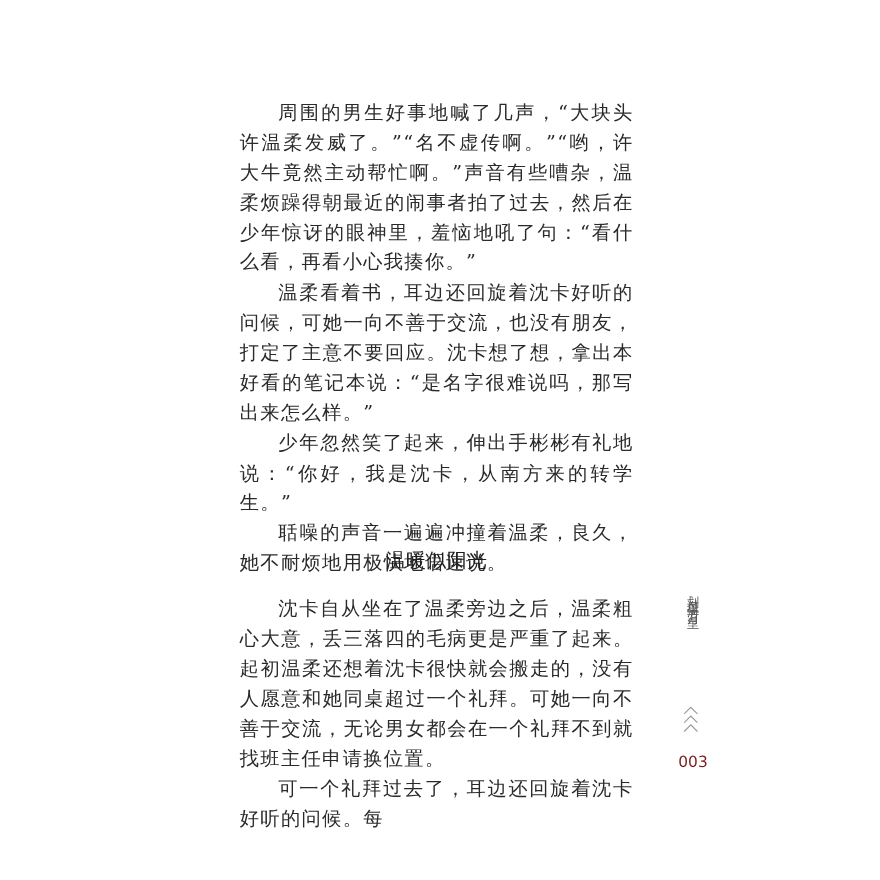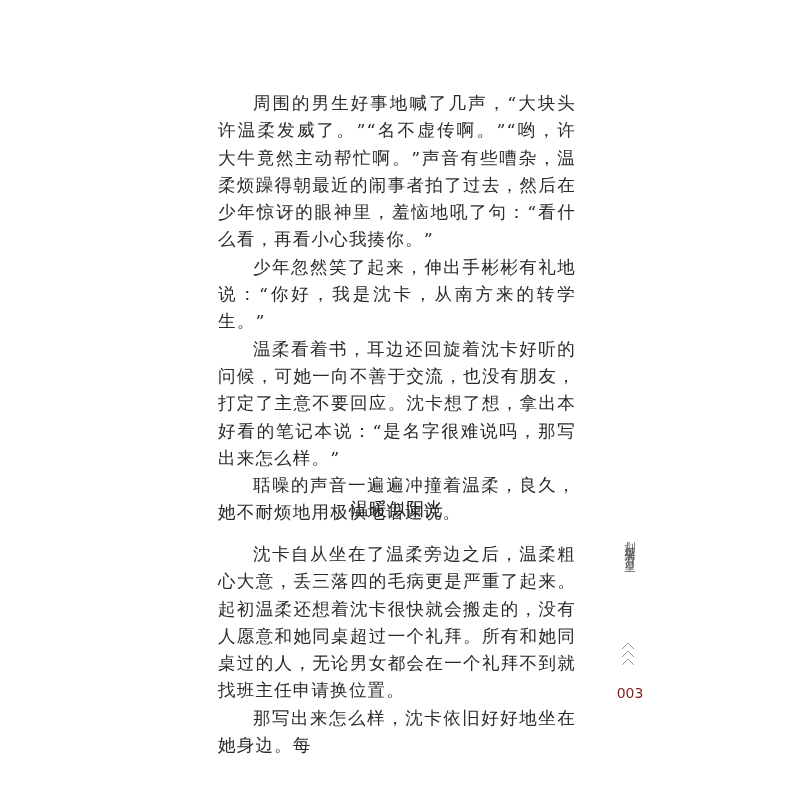"少年忽然笑了起来，伸出手彬彬有礼地说：“你好，我是沈卡，从南方来的转学生。”" p { order: before "温柔看着书，耳边还回旋着沈卡好听的问候，可她一向不善于交流，也没有朋友，打定了主" -> after "温柔看着书，耳边还回旋着沈卡好听的问候，可她一向不善于交流，也没有朋友，打定了主" }
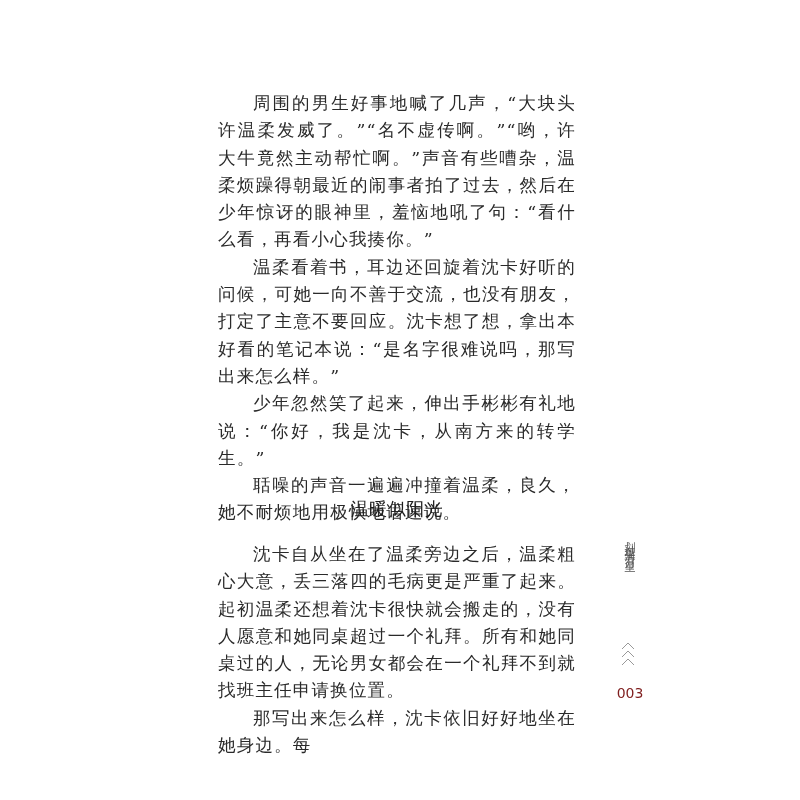"沈卡自从坐在了温柔旁边之后，温柔粗心大意，丢三落四的毛病更是严重了起来。起初温柔" p { text: 所有和她同桌过的人 -> 可她一向不善于交流 }
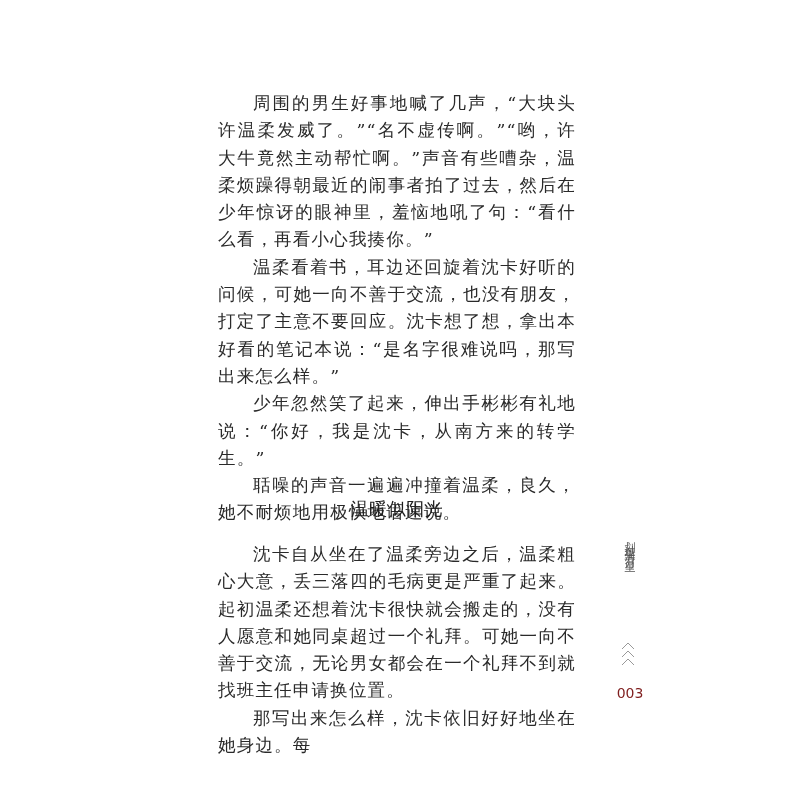"那写出来怎么样，沈卡依旧好好地坐在她身边。每" p { text: 那写出来怎么样，沈卡依旧好好地坐在她身边 -> 可一个礼拜过去了，耳边还回旋着沈卡好听的问候 }
